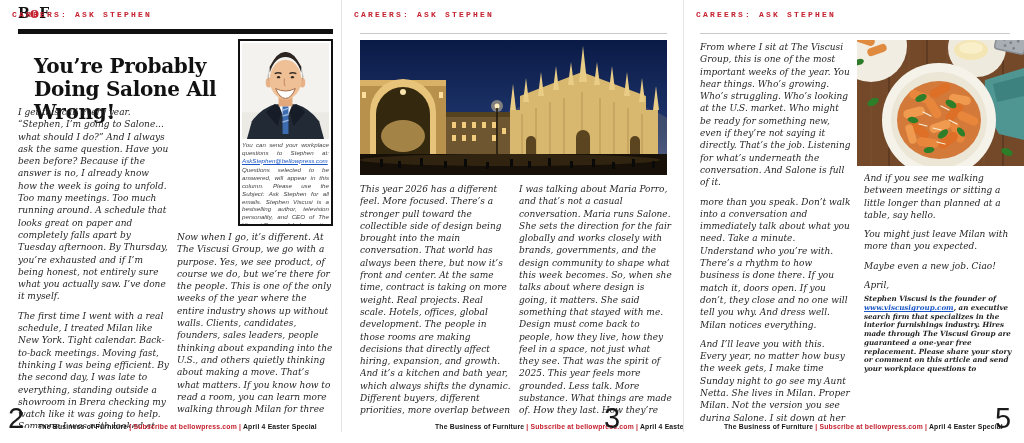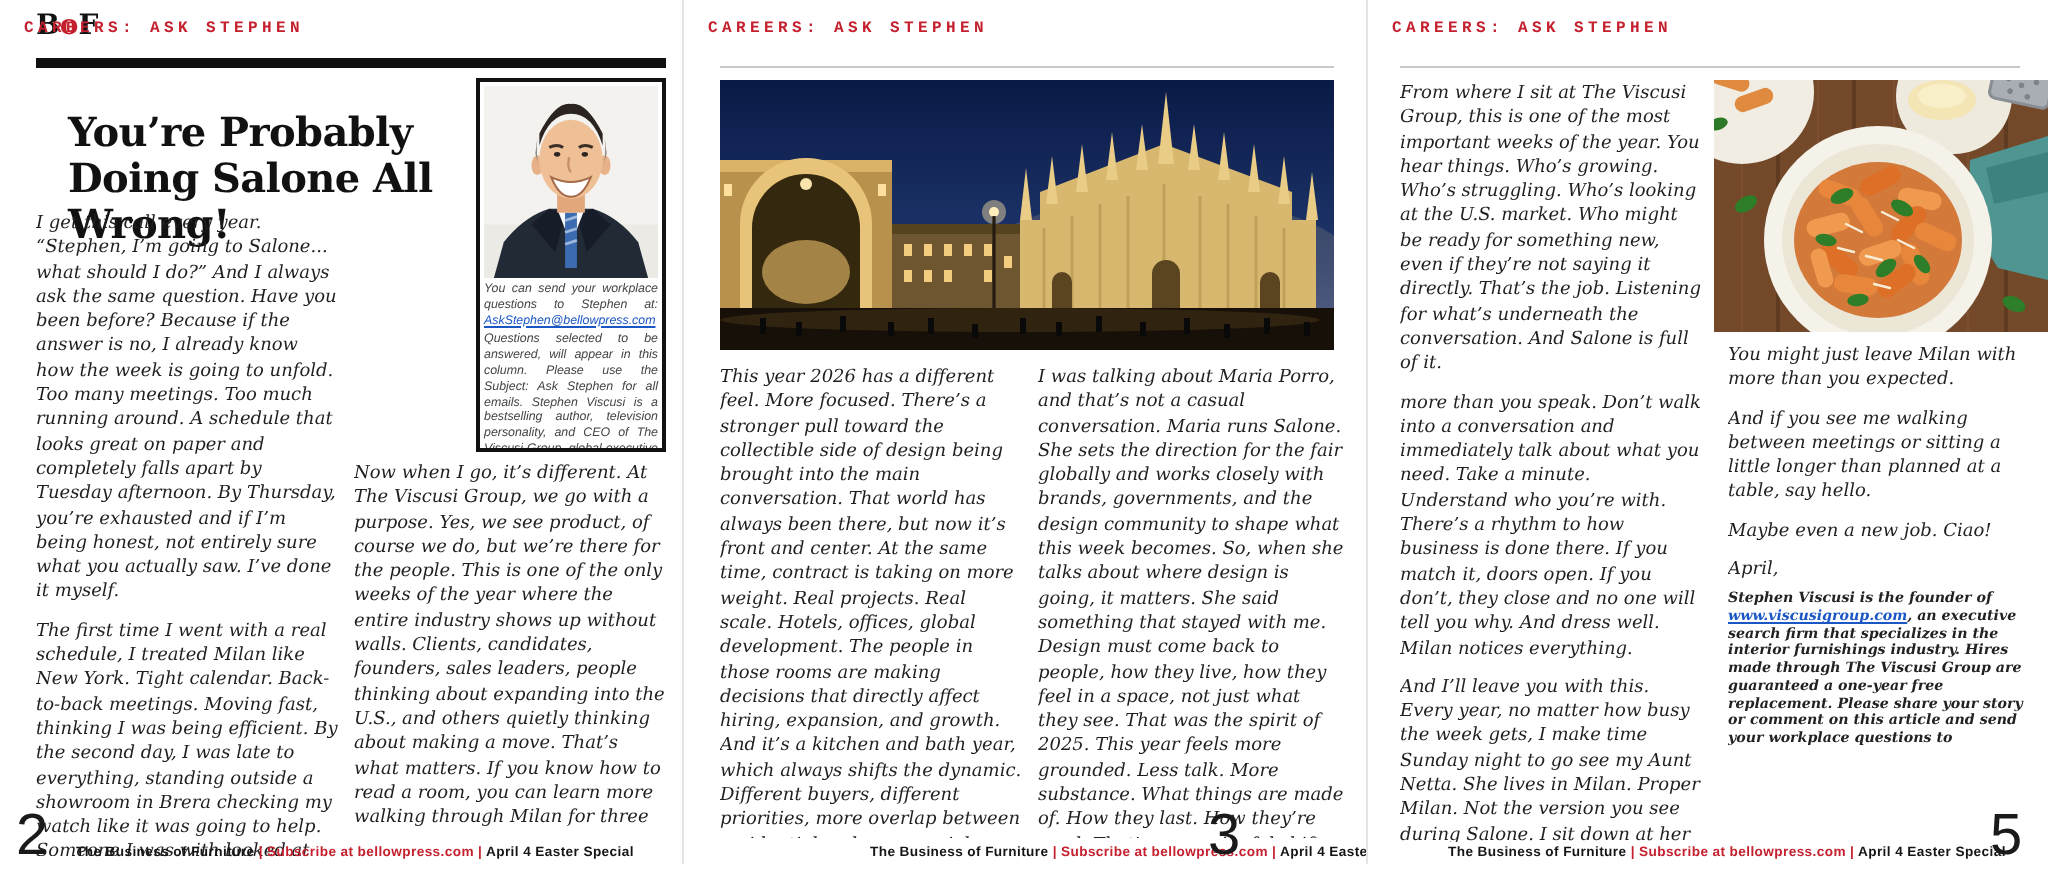"You might just leave Milan" p { order: before "And if you see me" -> after "And if you see me" }
